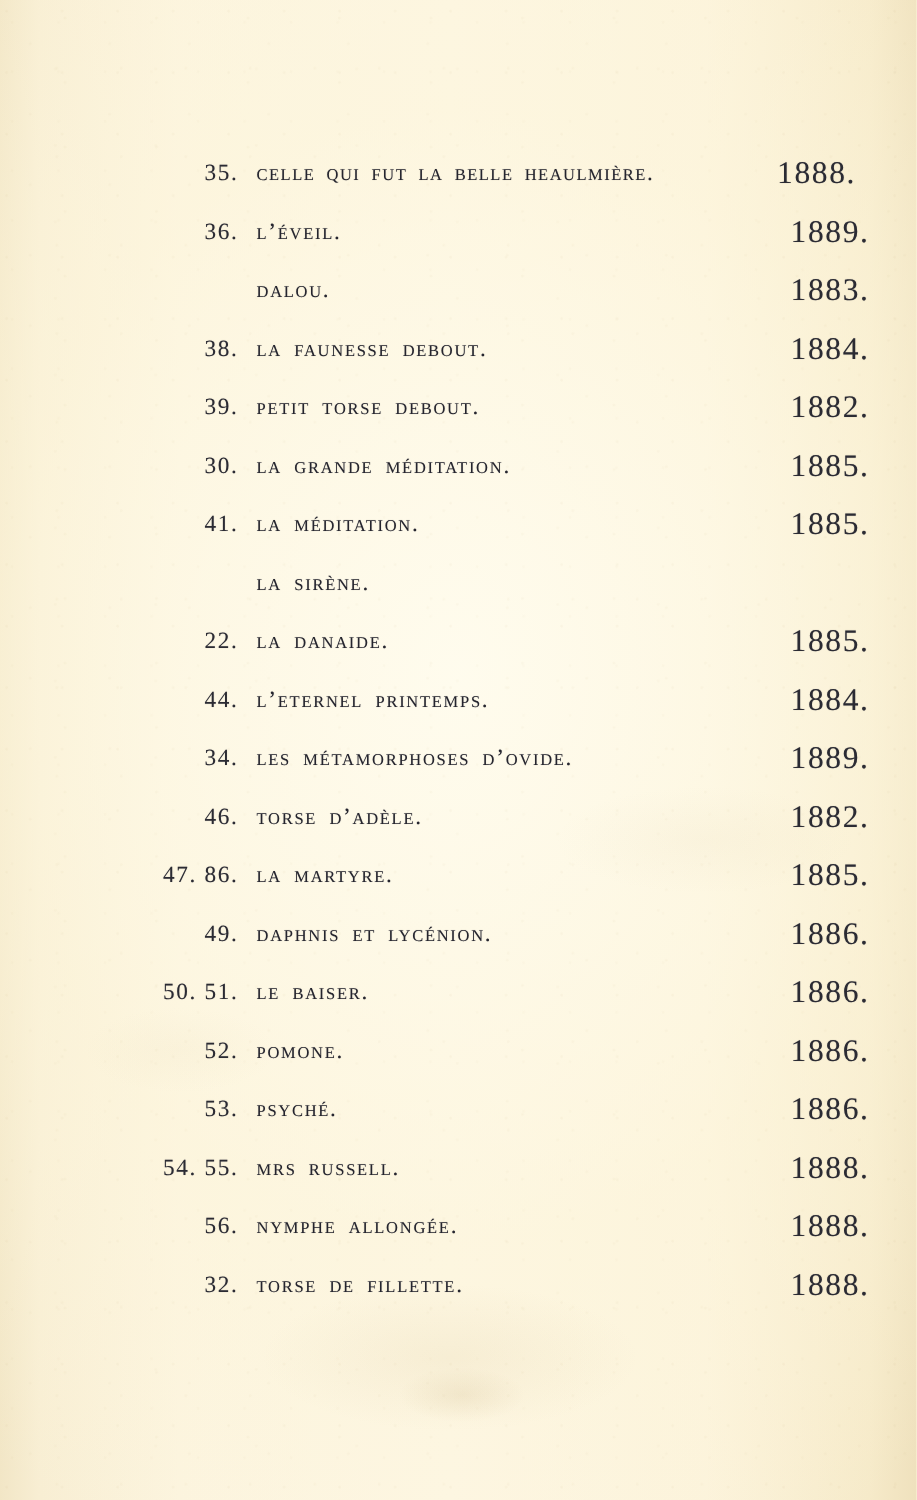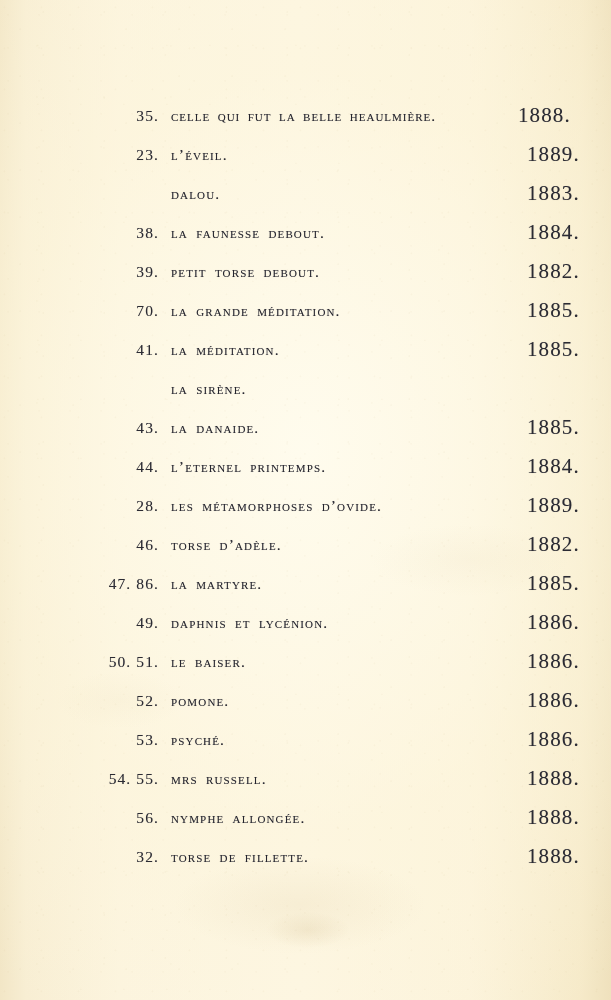"23." span.num { text: 23 -> 36 }
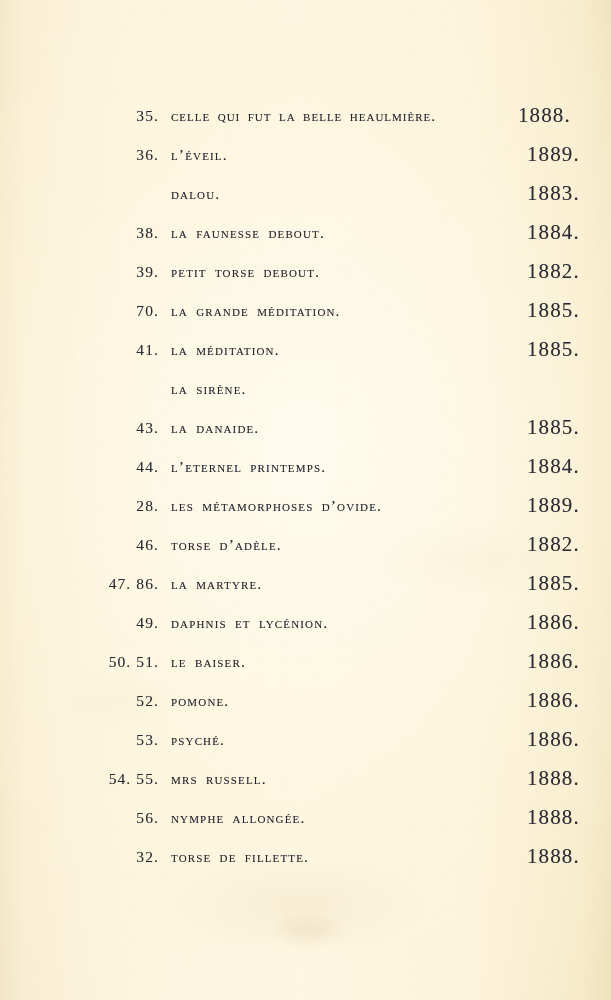"70." span.num { text: 70 -> 30 }
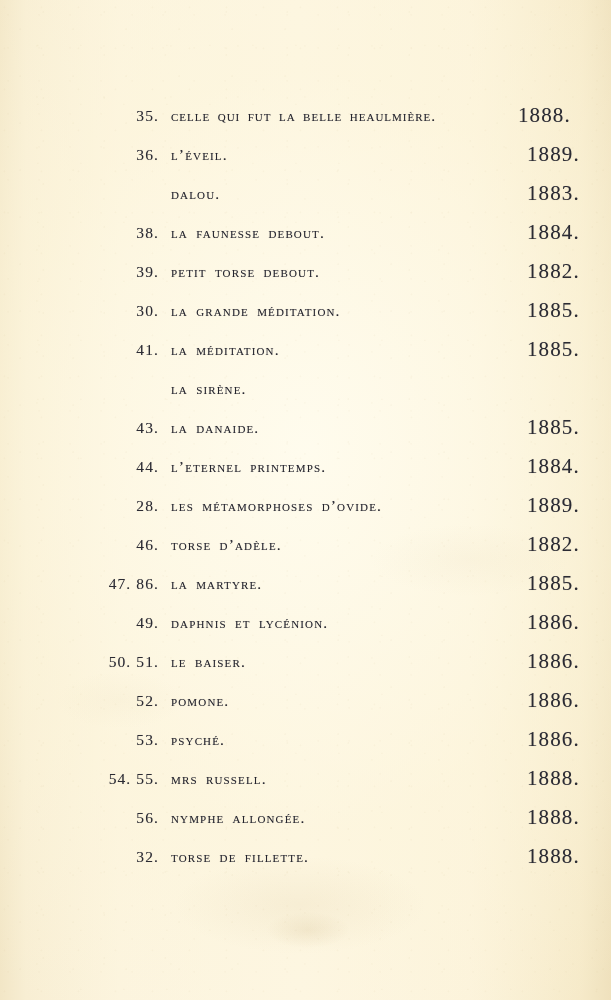"43." span.num { text: 43 -> 22 }
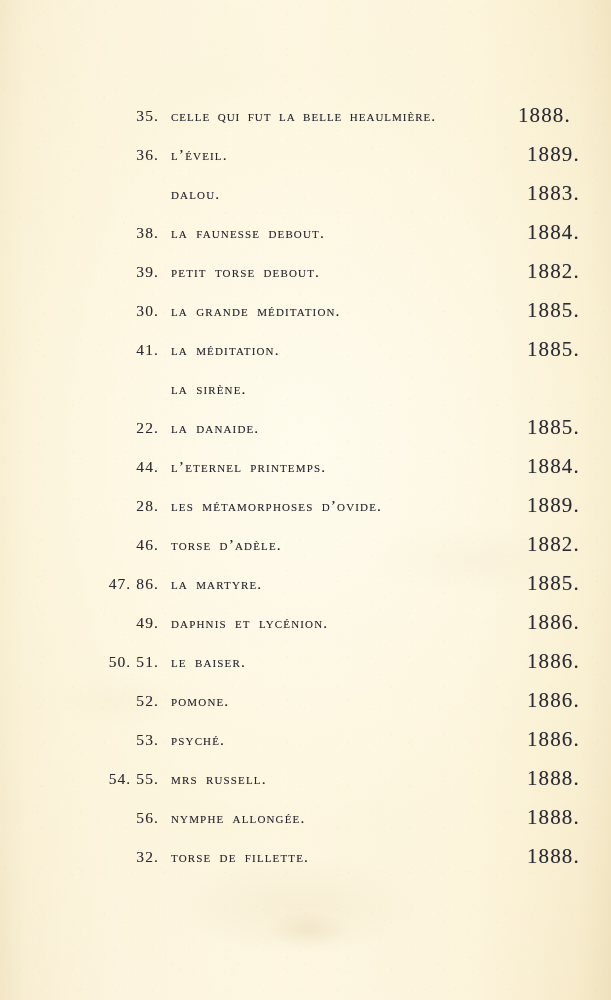"28." span.num { text: 28 -> 34 }
